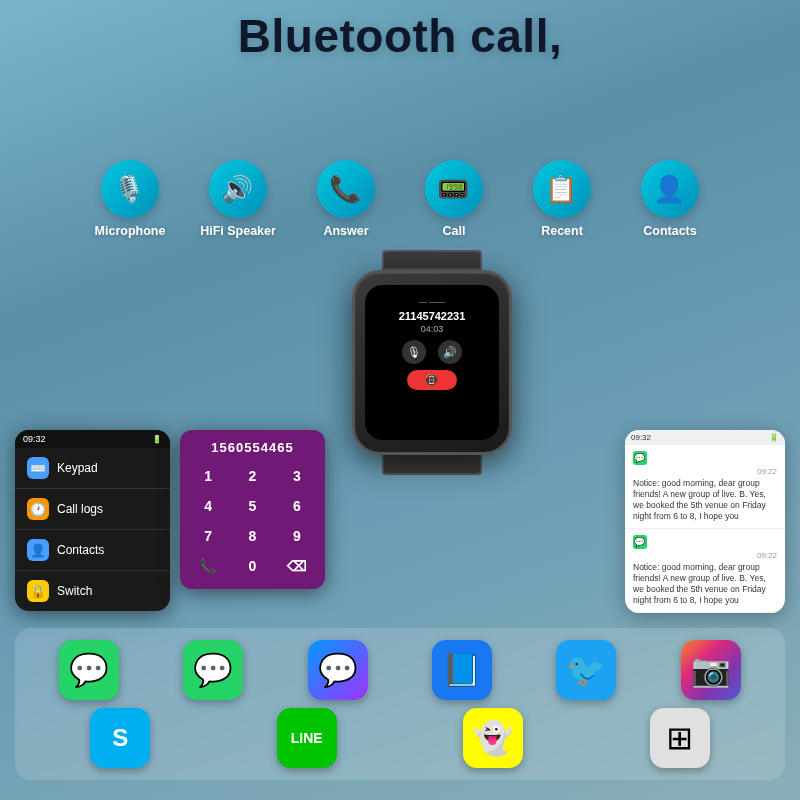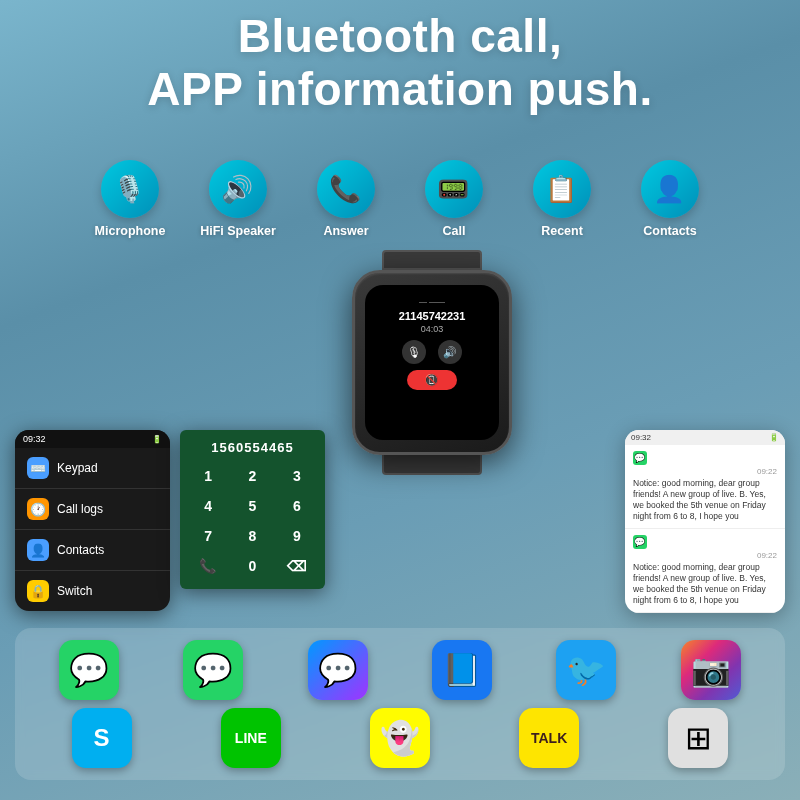"Bluetooth call," .header h1 { color: #ffffff -> #0f172a }
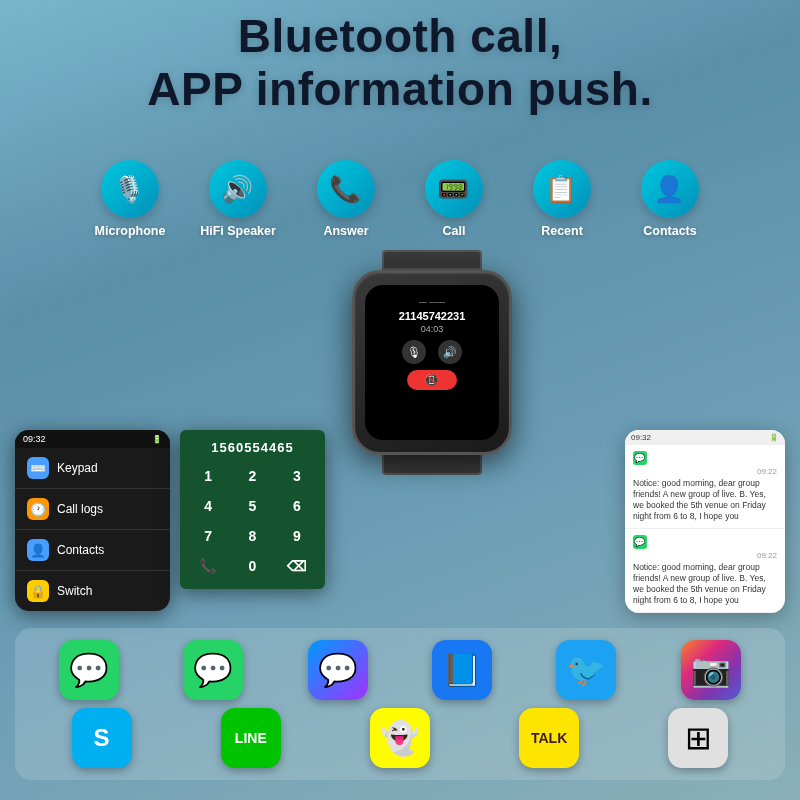"APP information push." span { html: <span>APP information push.</span> -> none }
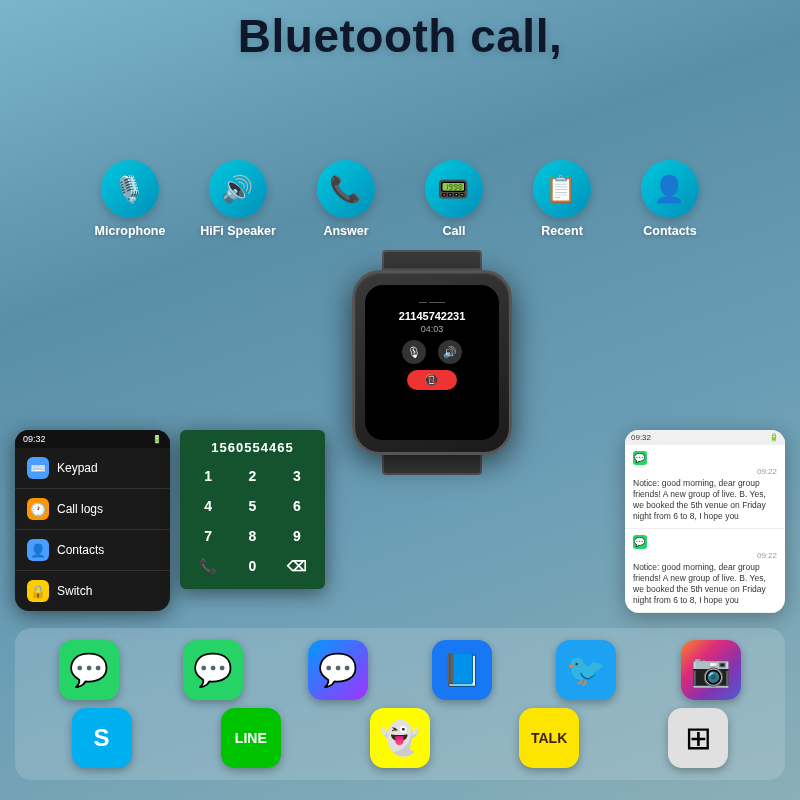"1560554465" .dialpad-panel { background: #14532d -> #701a75; border-radius: 6px -> 12px }
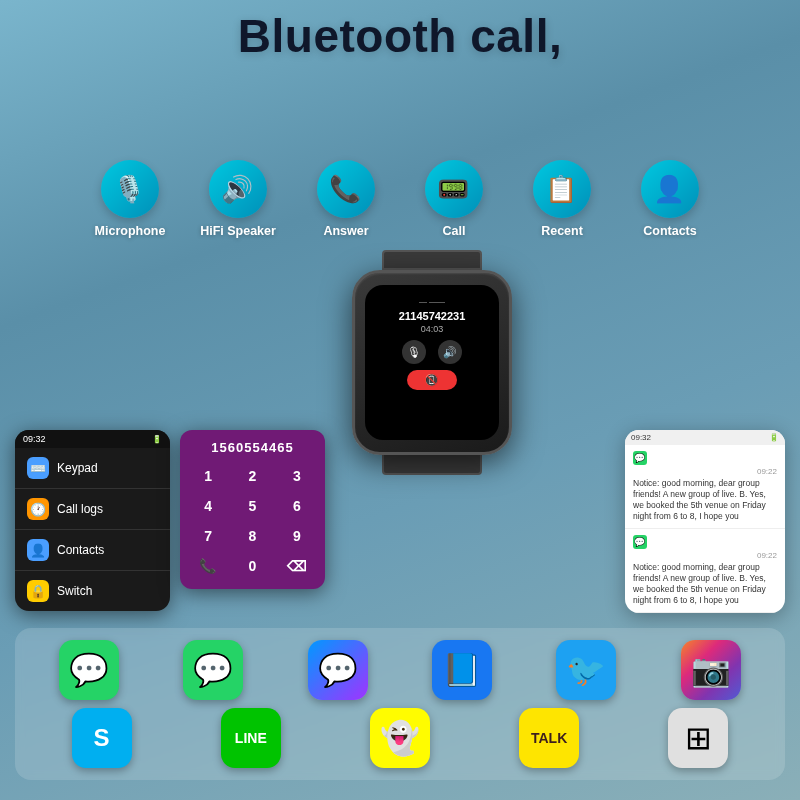"TALK" div.app-icon { html: <div>TALK</div> -> none }
